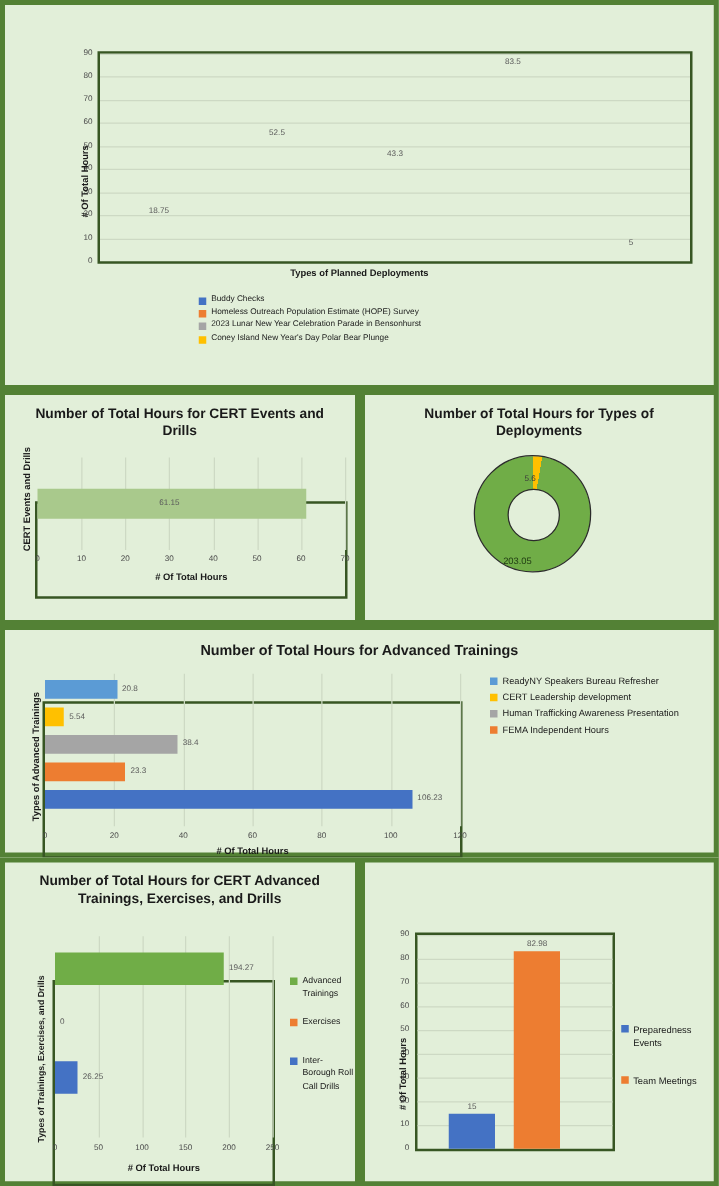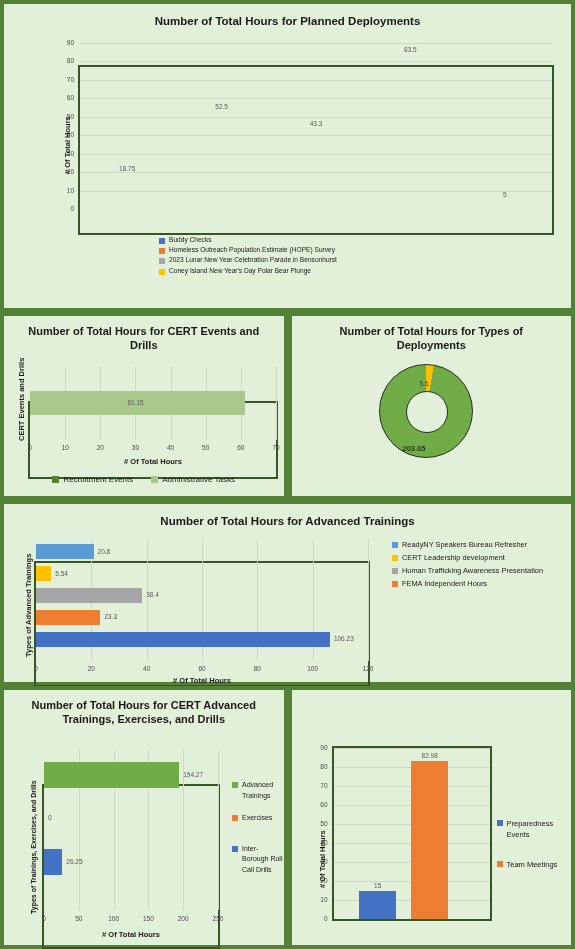"Number of Total Hours for Planned" div.ctitle { html: <div>Number of Total Hours for Planned Deployments</div> -> none }
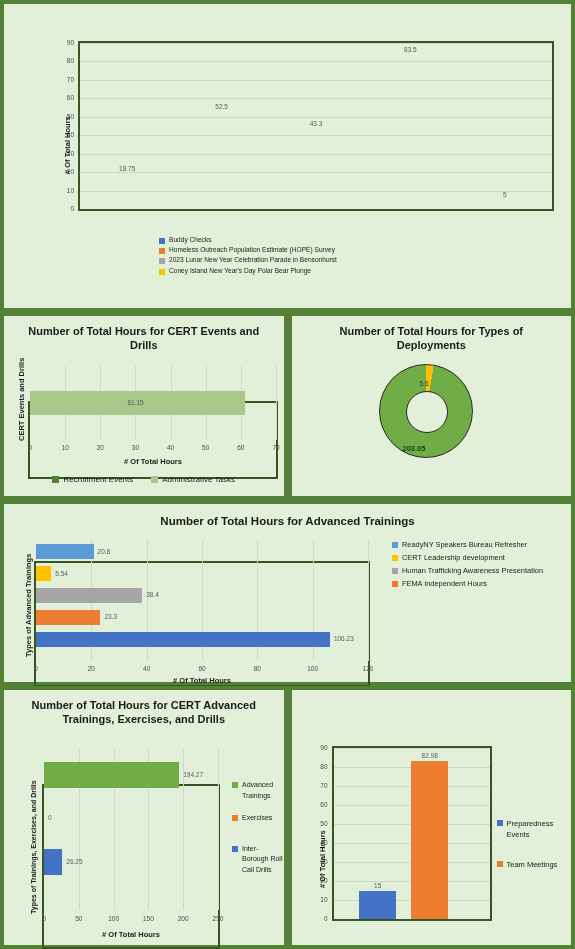"Types of Planned Deployments" div.axtitle { html: none -> <div>Types of Planned Deployments</div> }
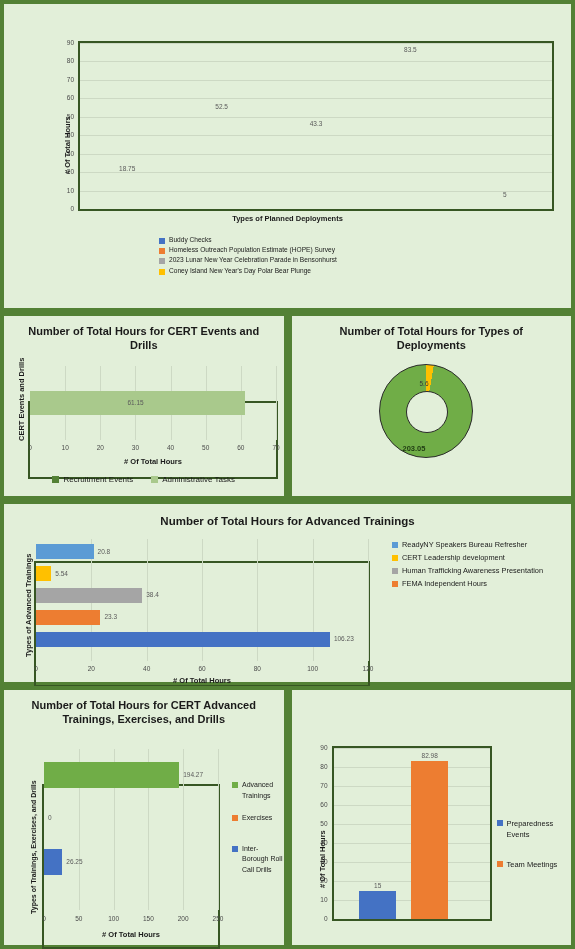"203.05" div.dlabel { font-weight: bold -> normal }
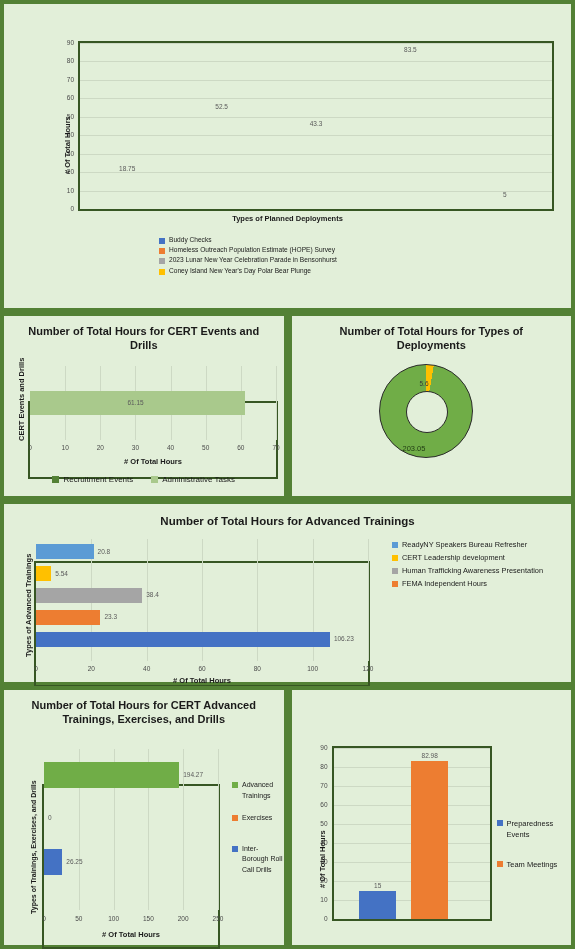"Recruitment Events" div.legend { html: <div> <div> <span></span> <span>Recruitment Events</span> </div> <div> <span></span> <span>Administrative Tasks</span> </div> </div> -> none }
